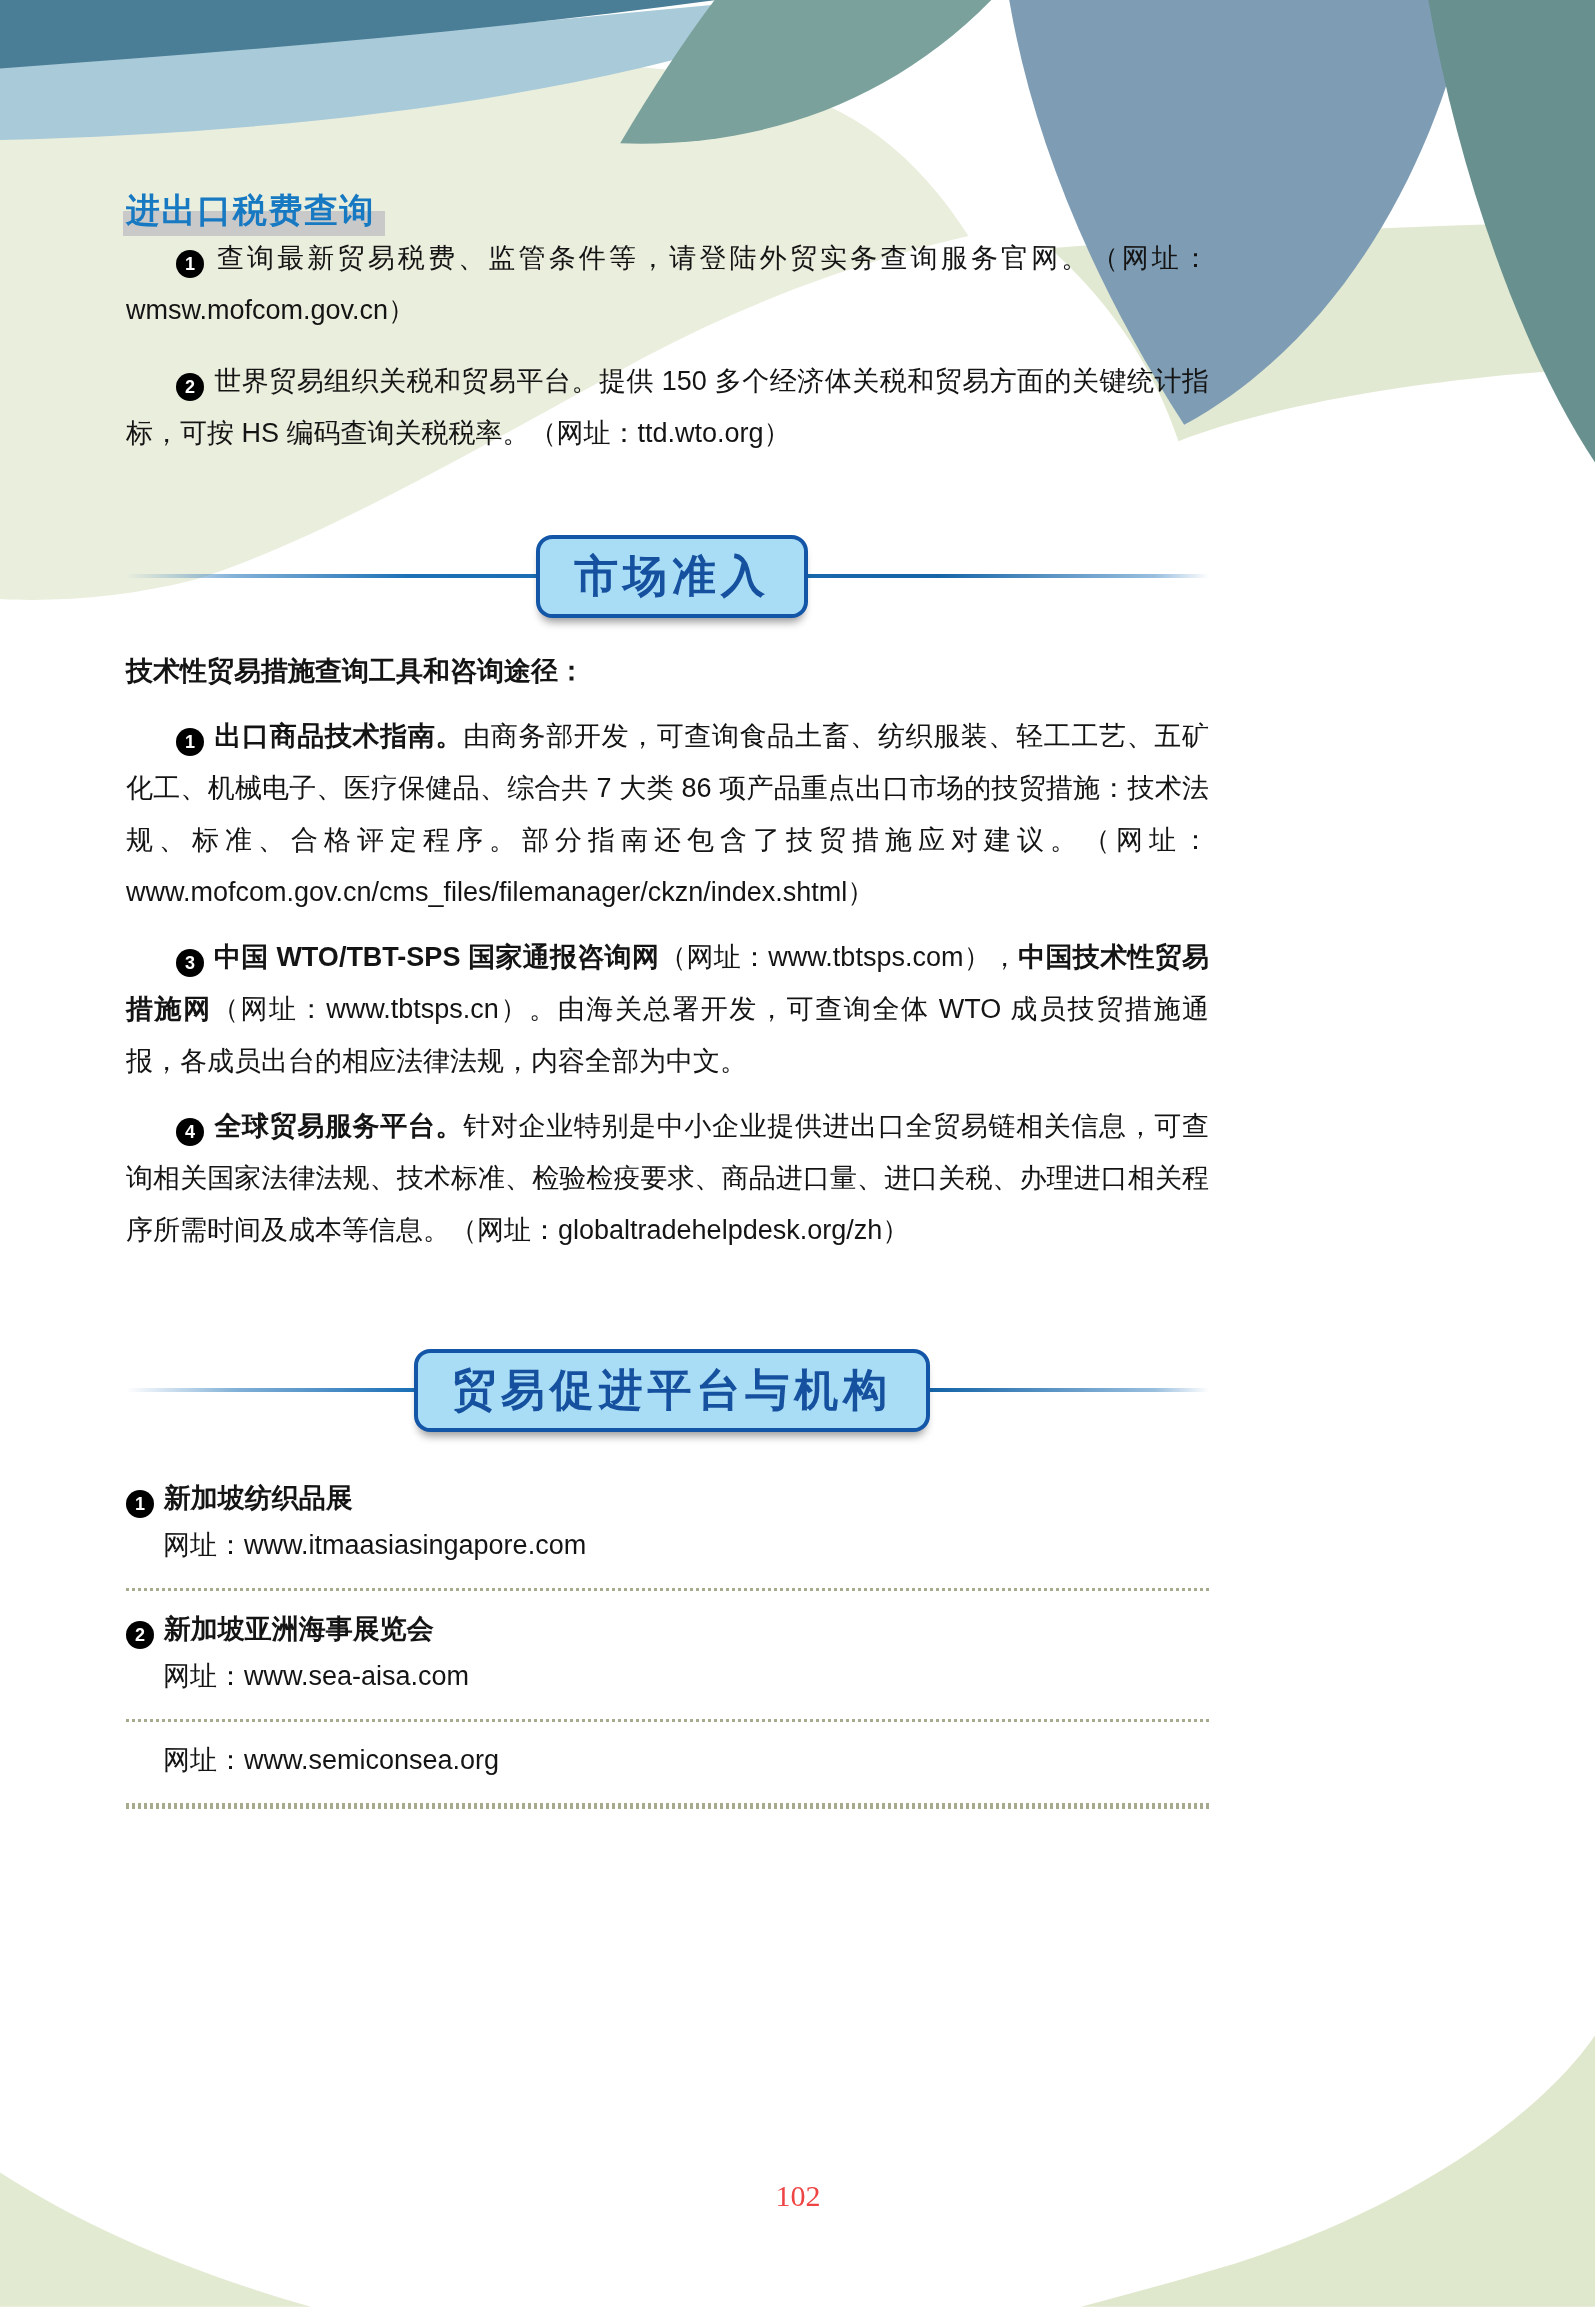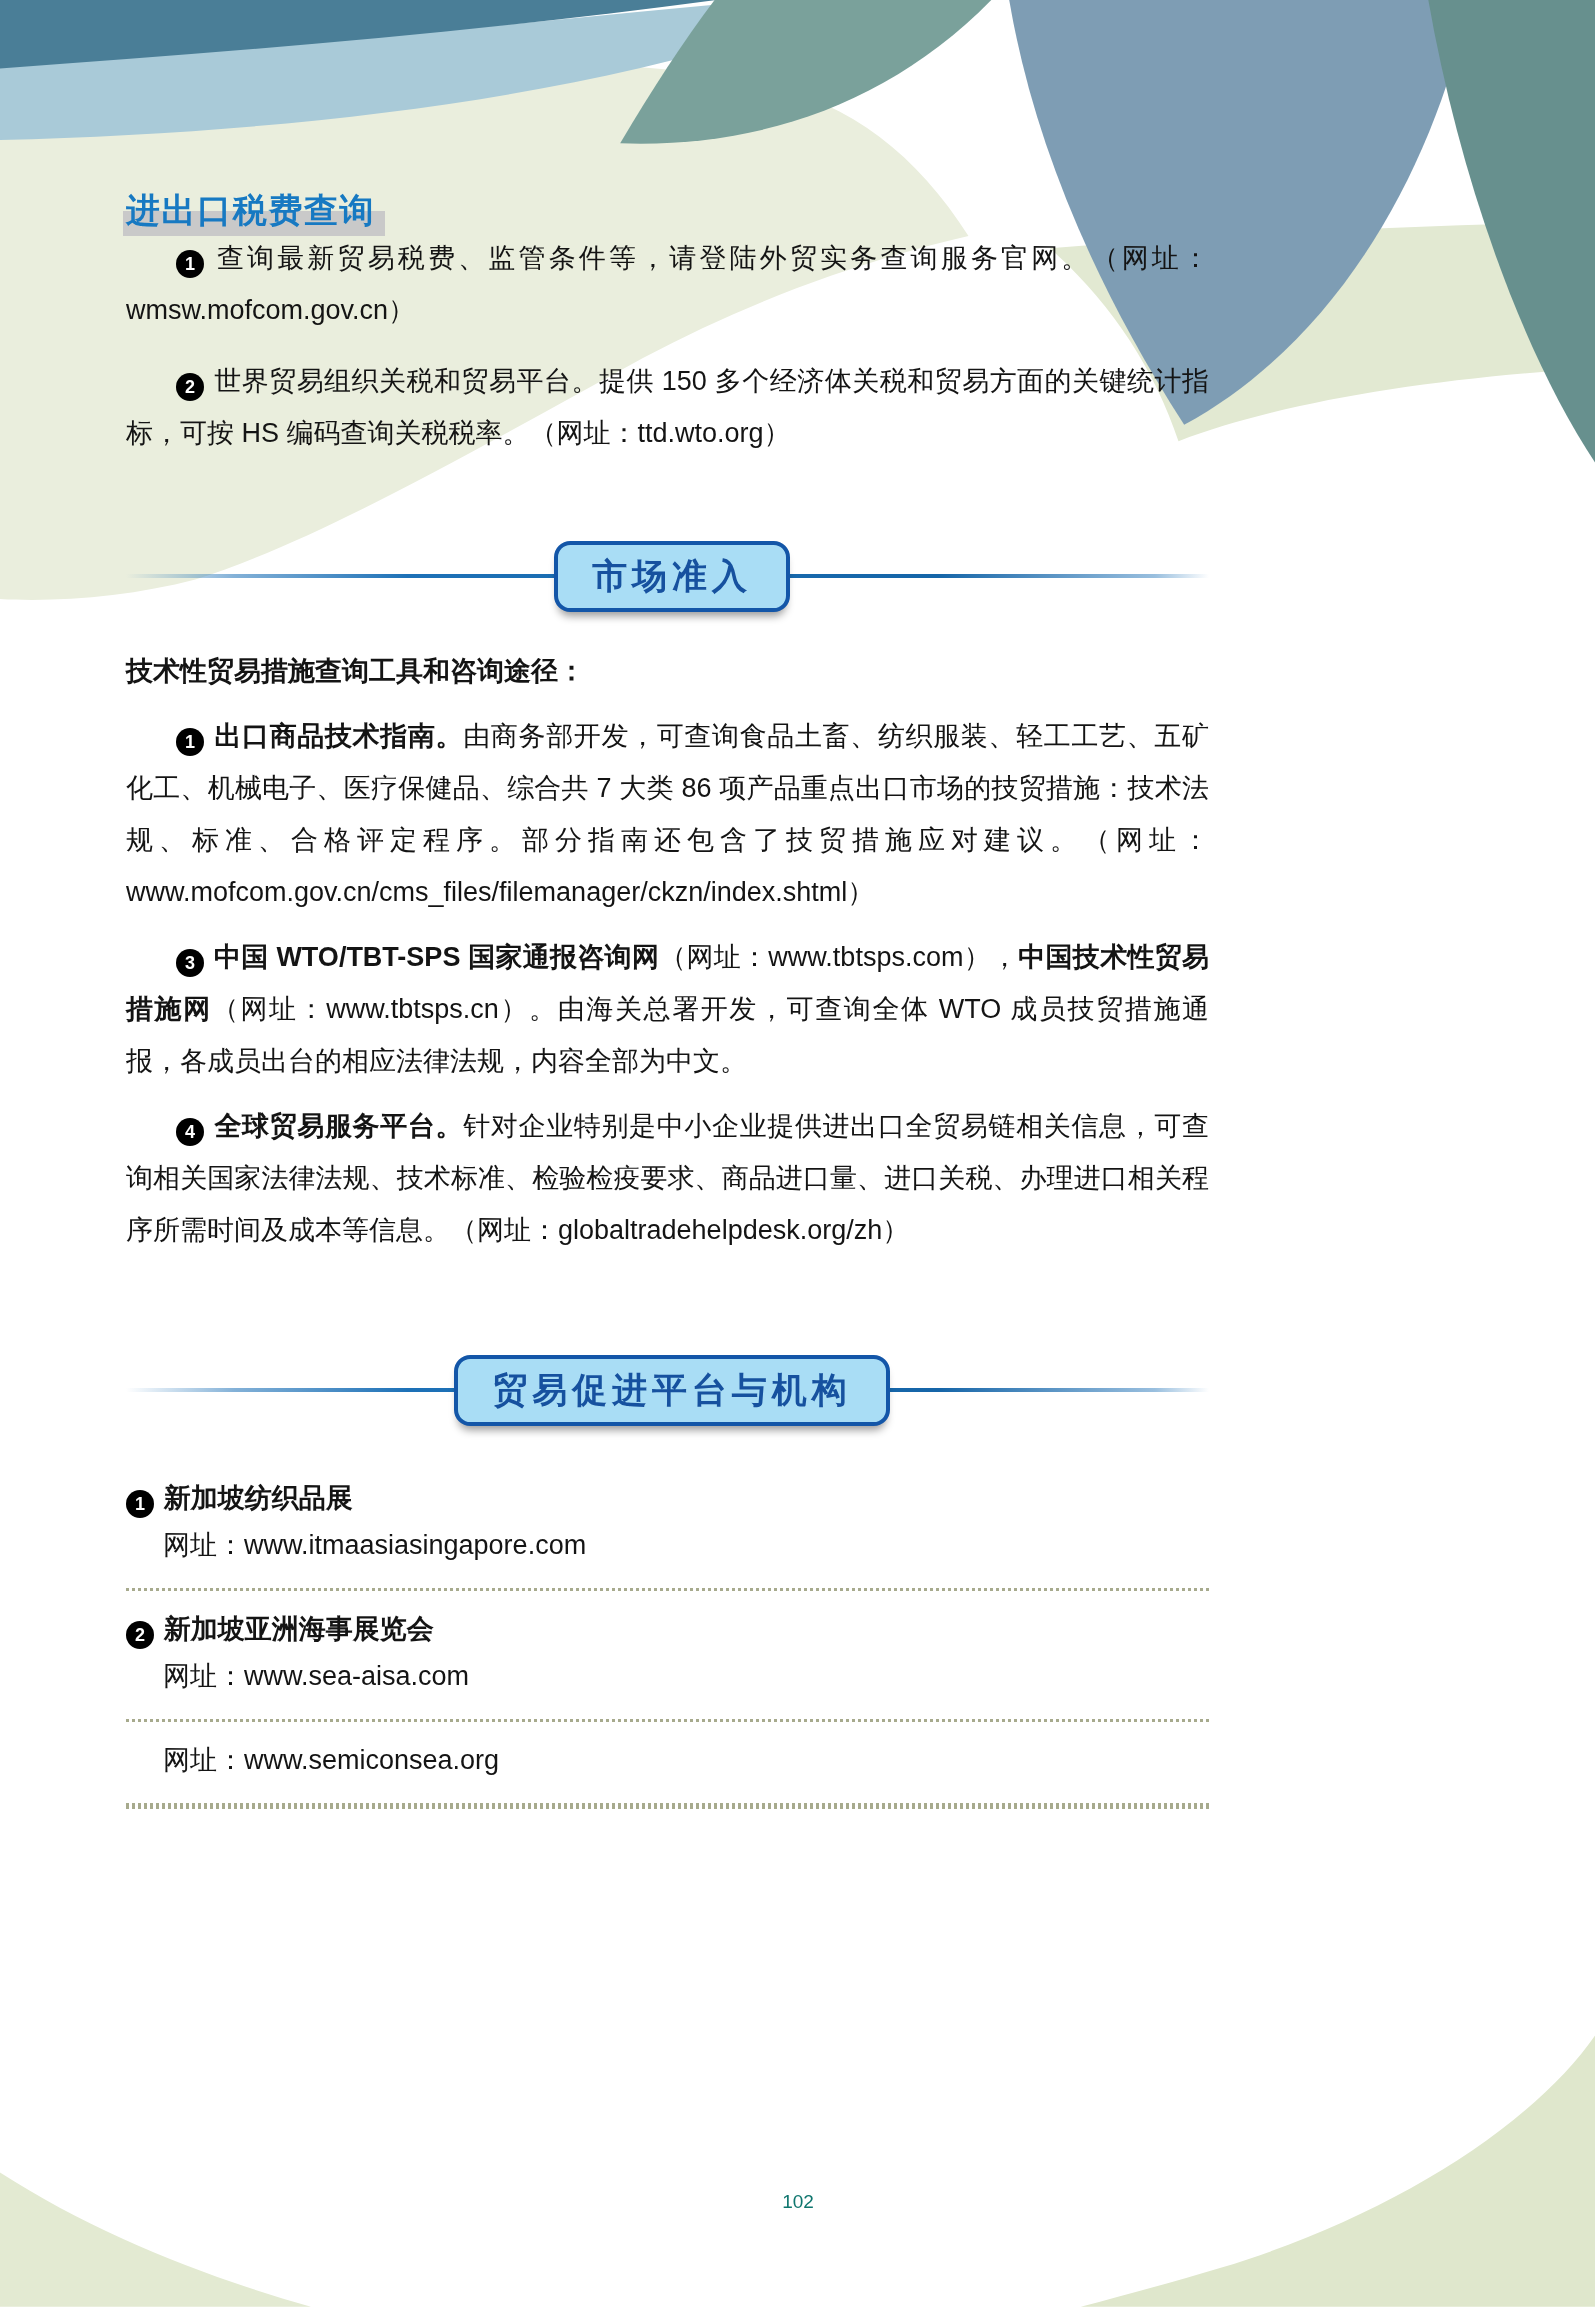"市场准入" .banner { font-size: 35px -> 44px }
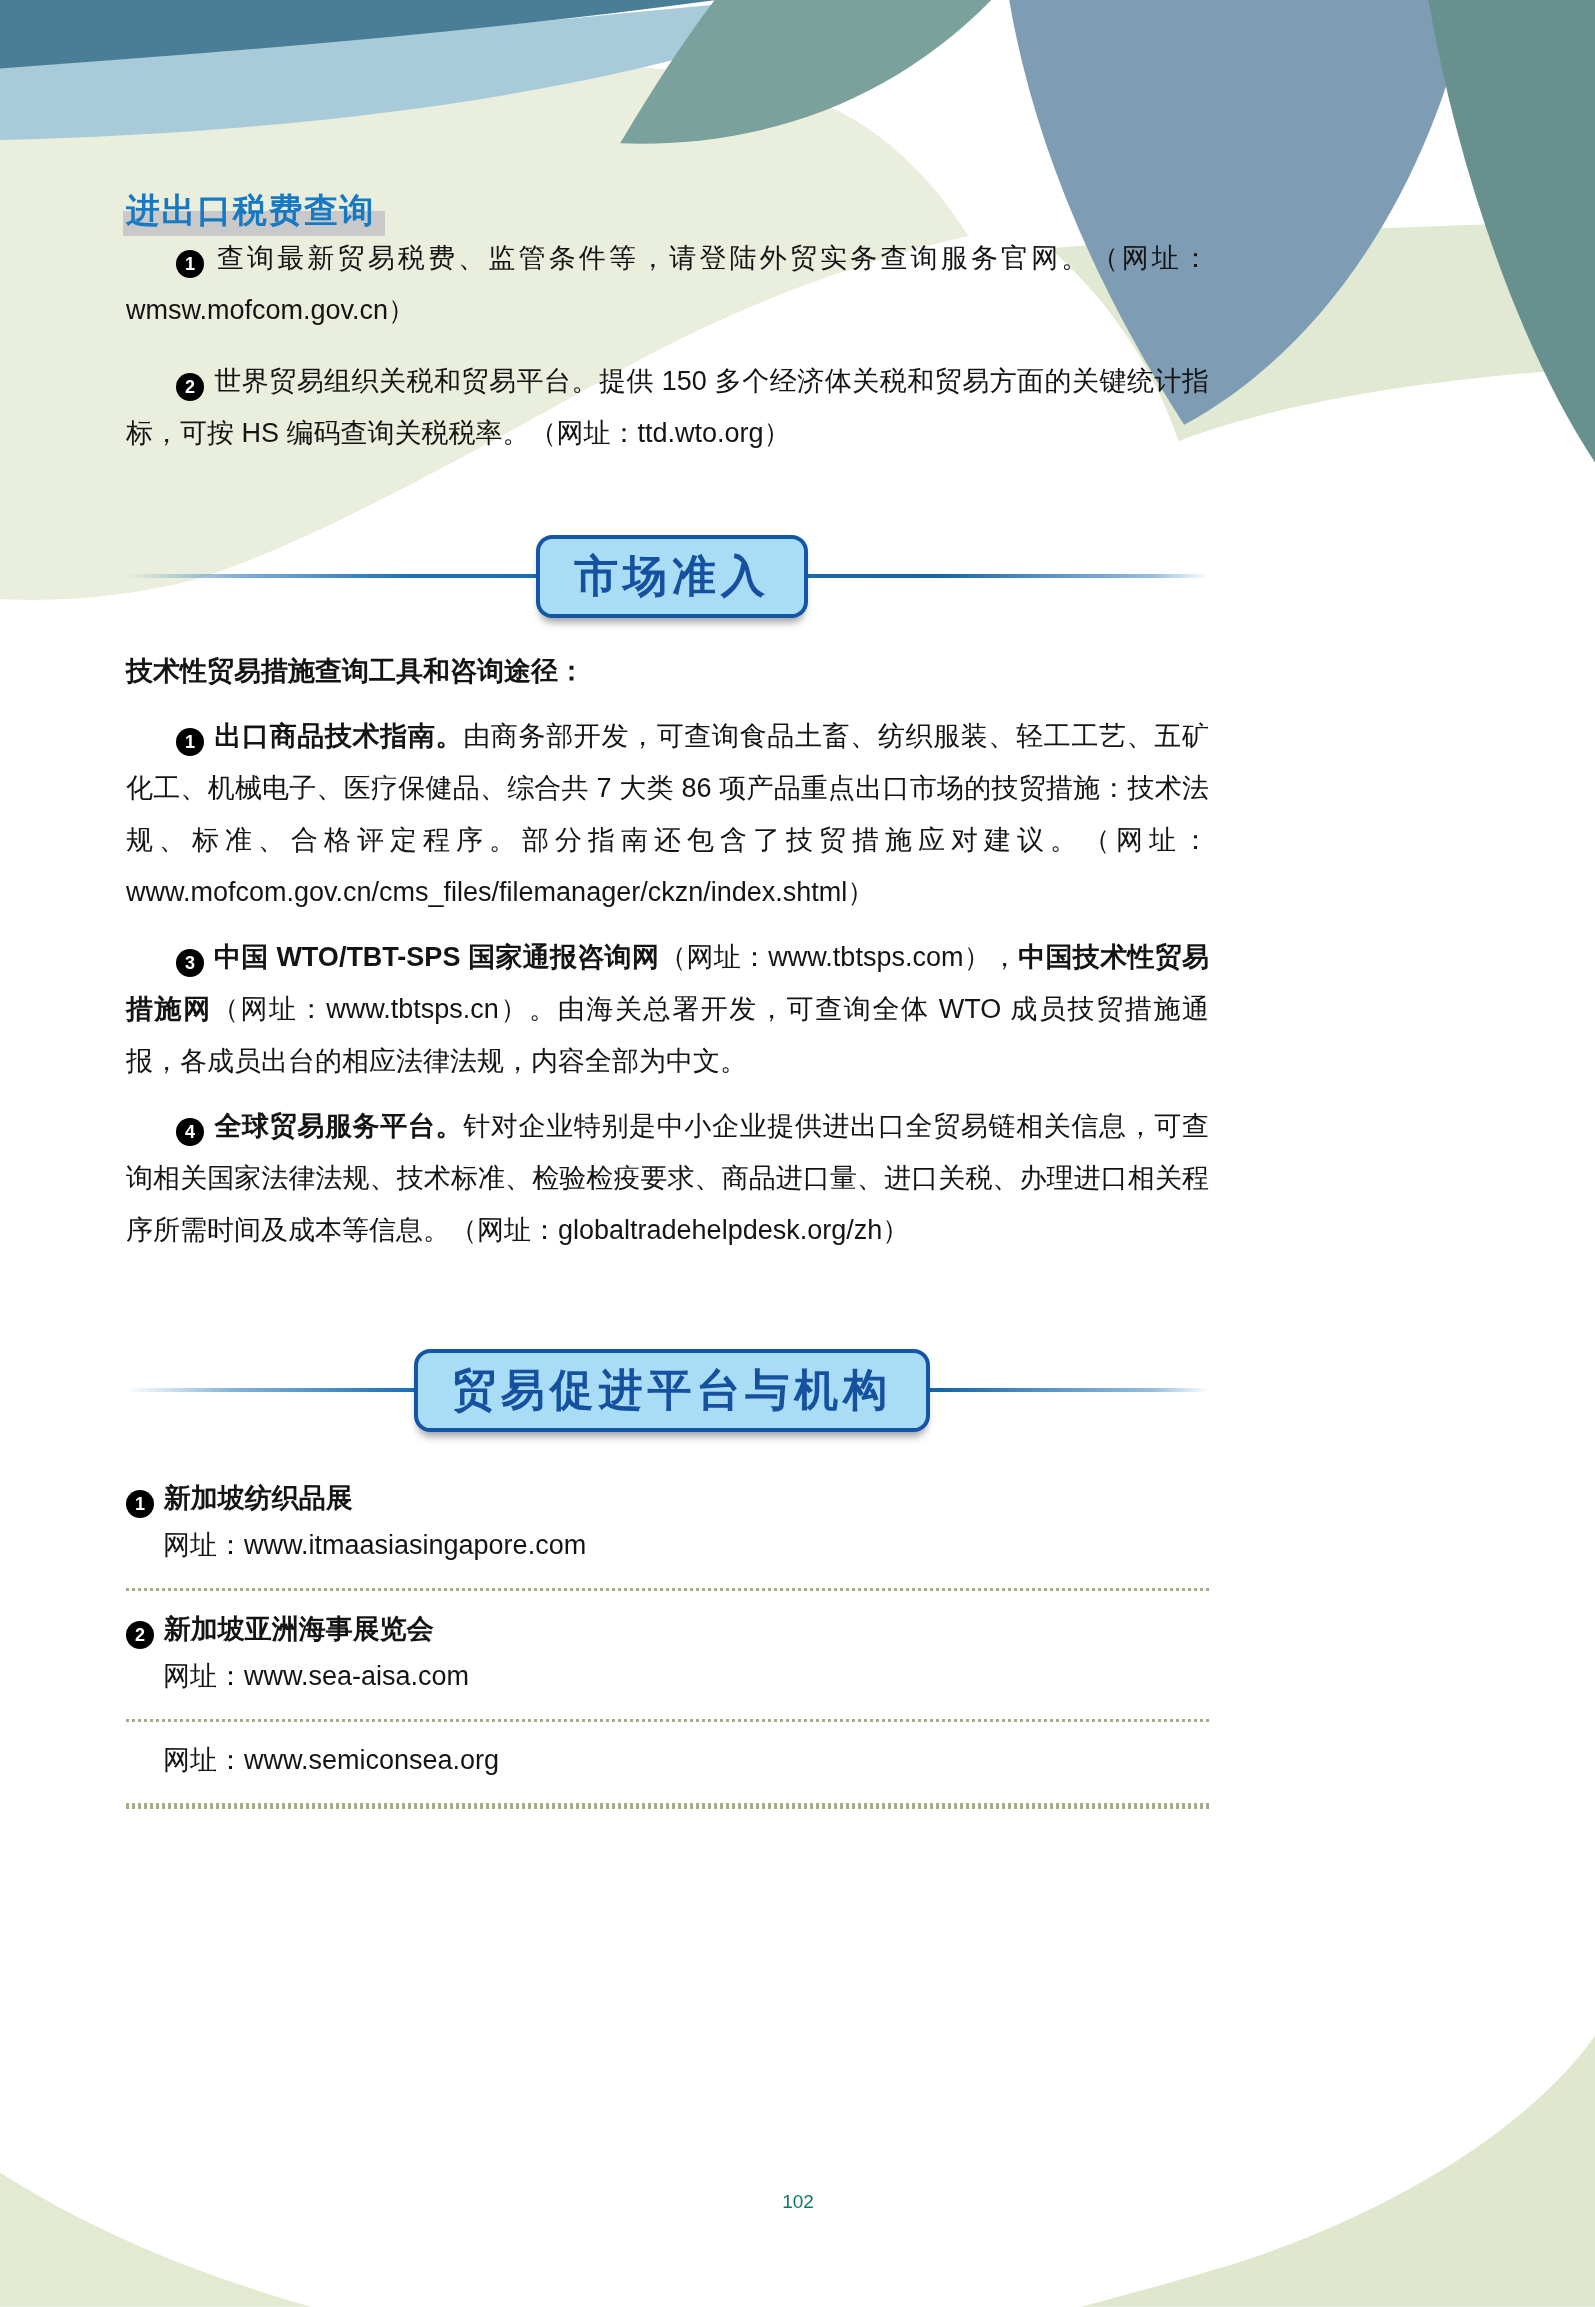"102" .pagenum { color: #0f766e -> #ef4444; font-family: none -> Liberation Serif, serif; font-size: 19px -> 30px }
